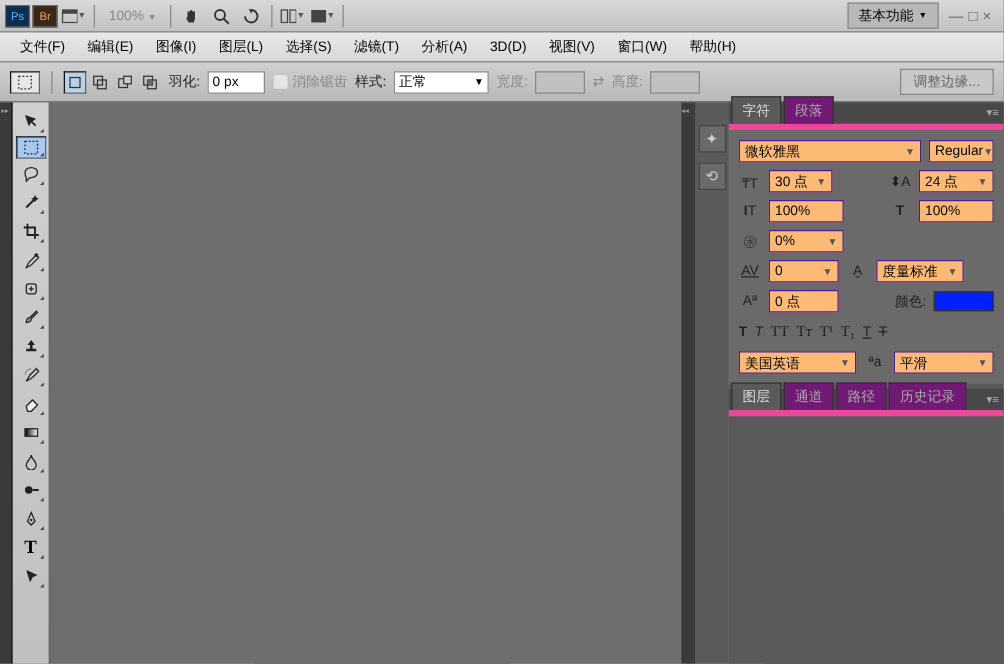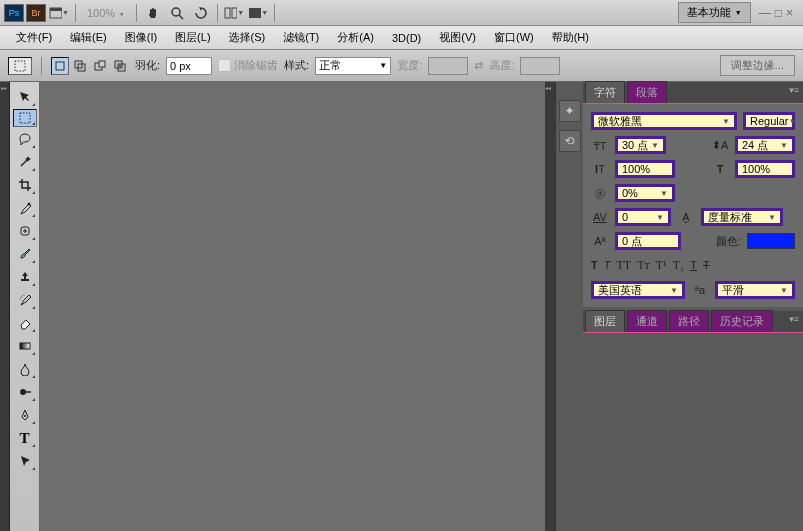"字符" .pnl-tabs { border-bottom: 1px solid #ec4899 -> 5px solid #ec4899 }
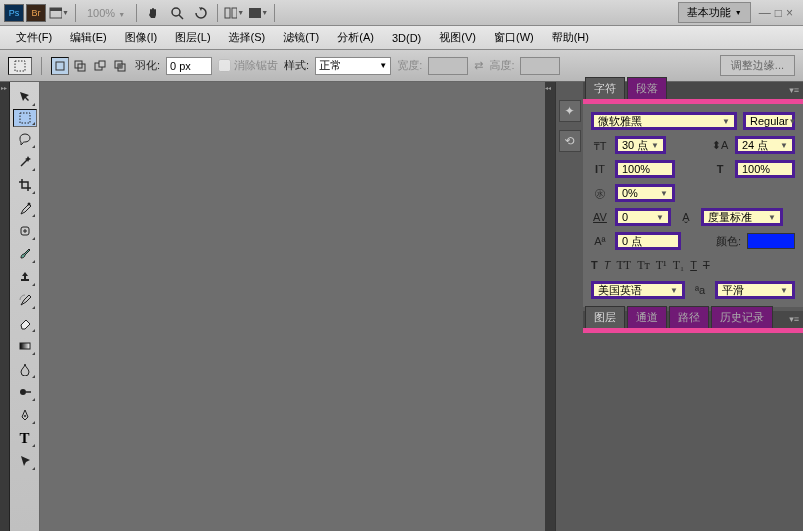"微软雅黑" .sel { background: #fef9c3 -> #fdba74; border: 3px solid #4c1d95 -> 1px solid #4c1d95 }
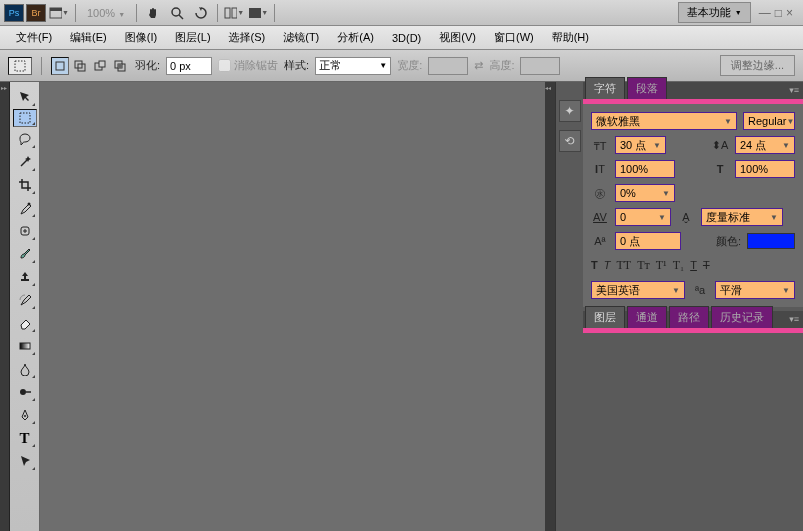"度量标准" div.sel { width: 82px -> 70px }
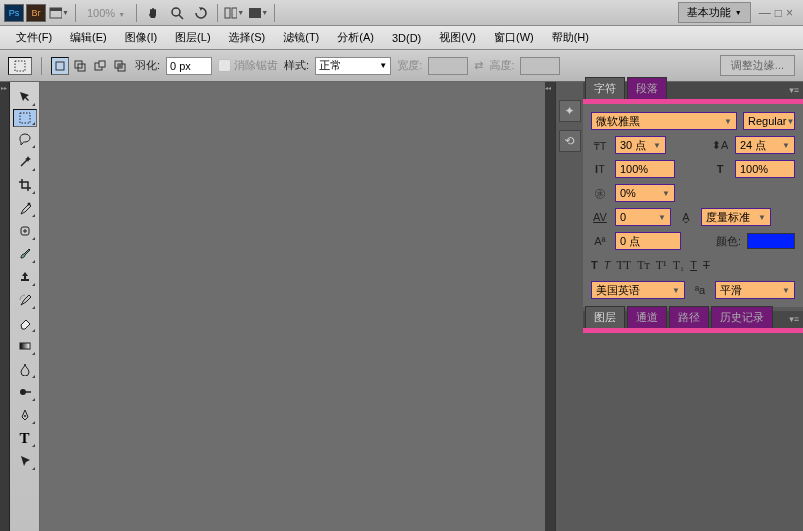"0 点" div.sel { width: 66px -> 56px }
